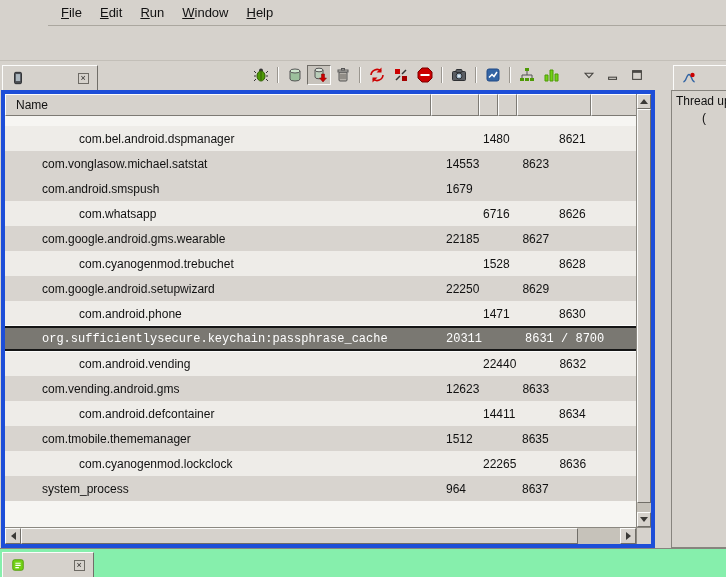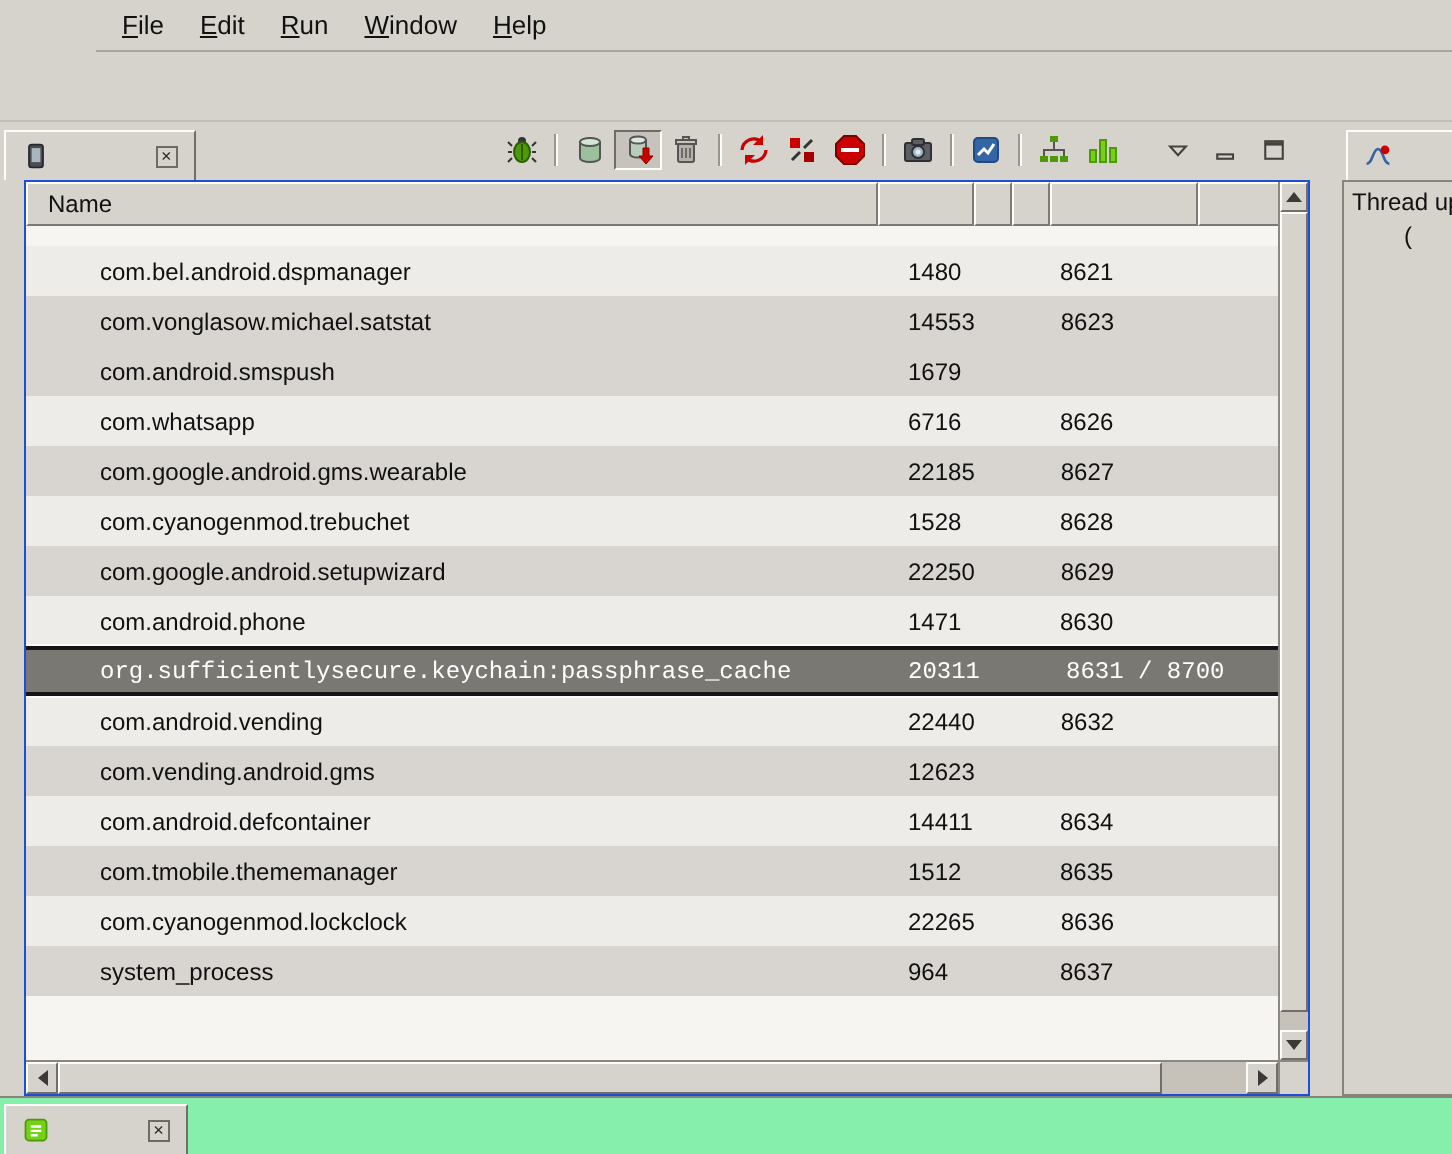"Name" .view-content { border: 1px solid #1d4ed8 -> 4px solid #1d4ed8; margin: 0 12px 0 12px -> 0 12px 0 1px }
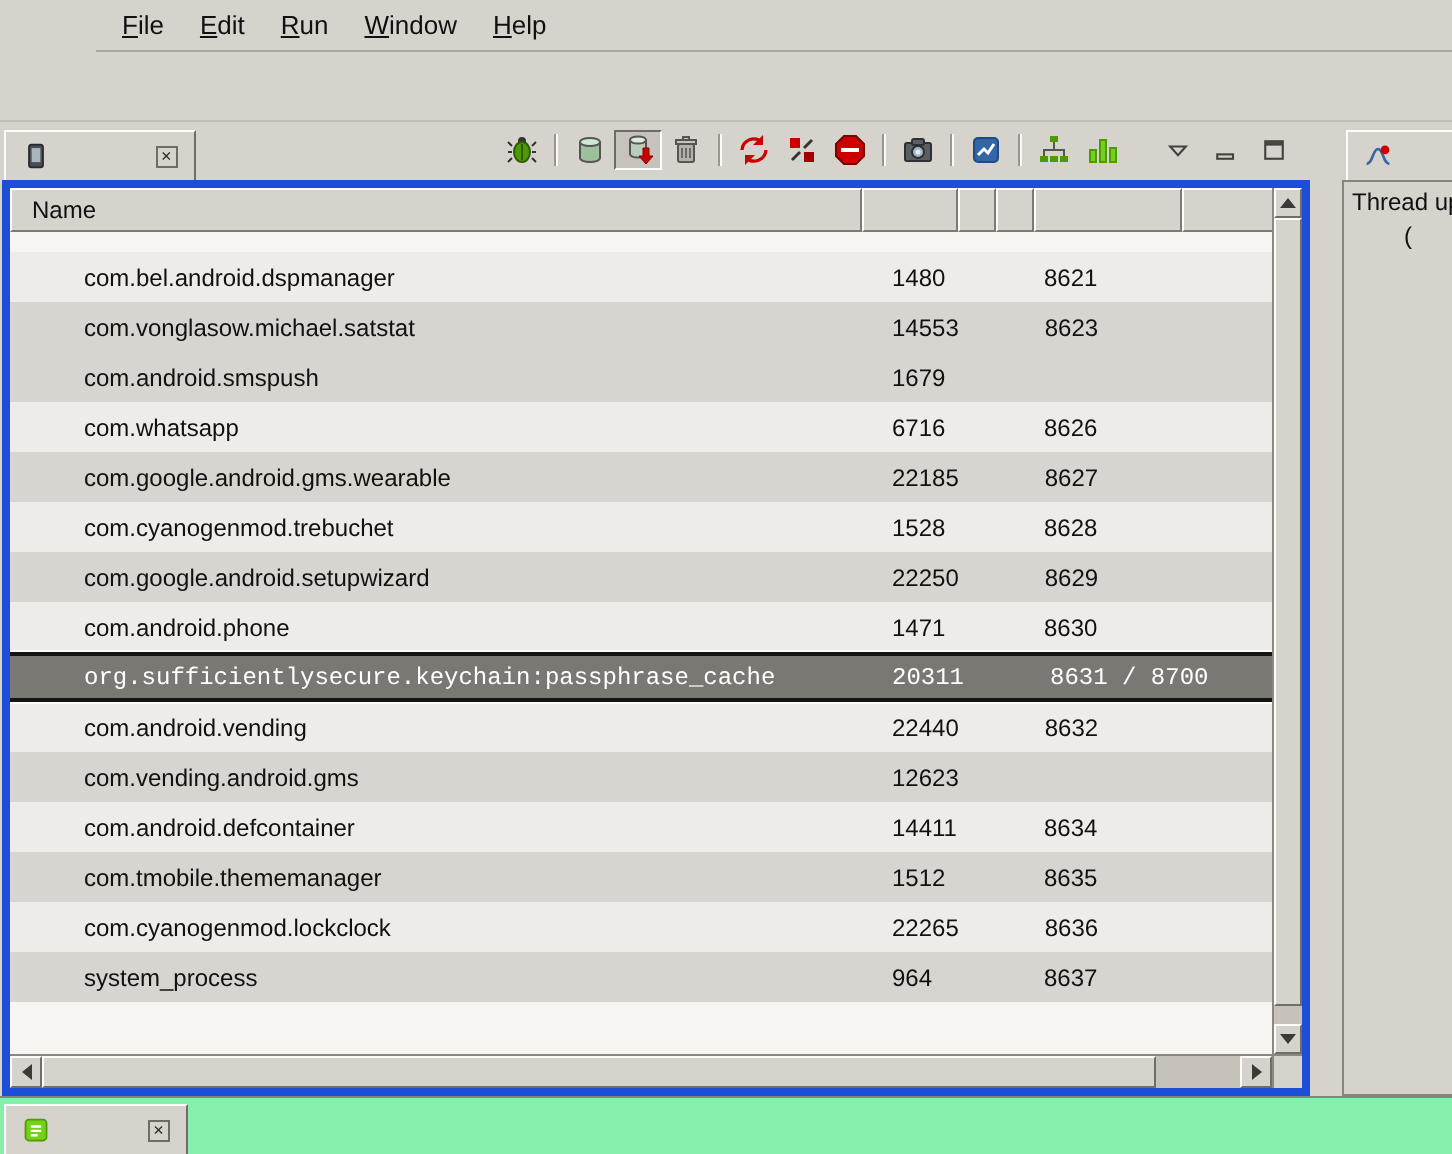"com.bel.android.dspmanager" .row.even { padding-left: none -> 37px }
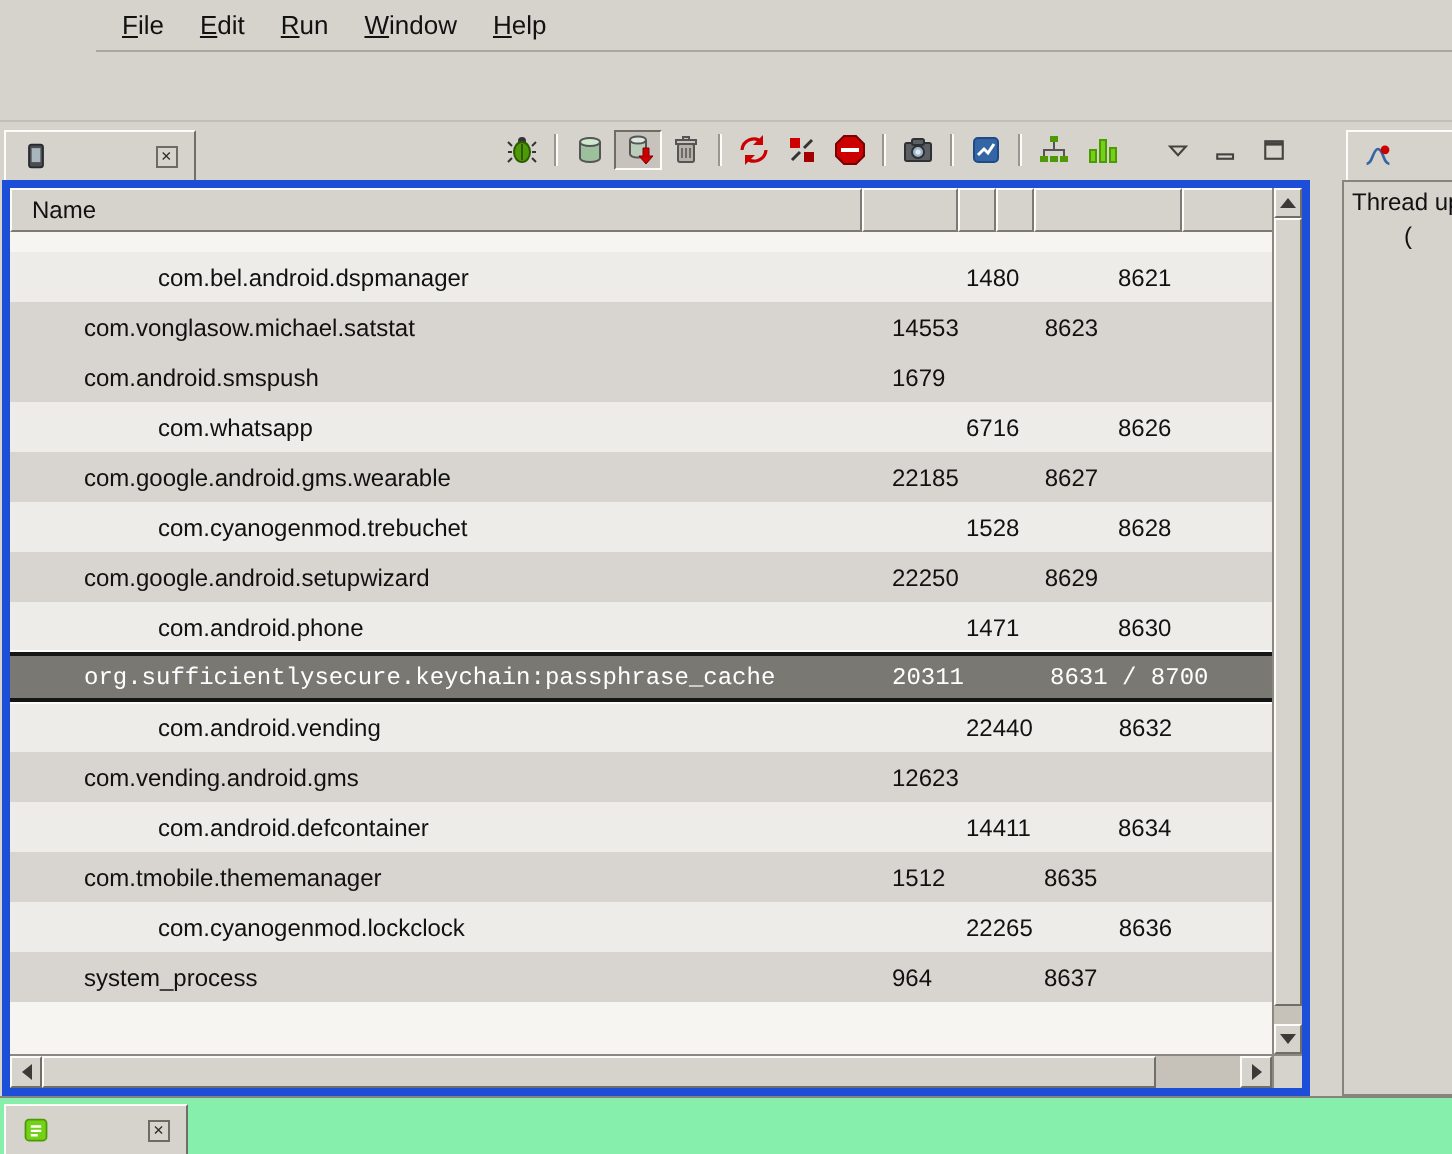"8633" span.c-port { html: none -> <span>8633</span> }
